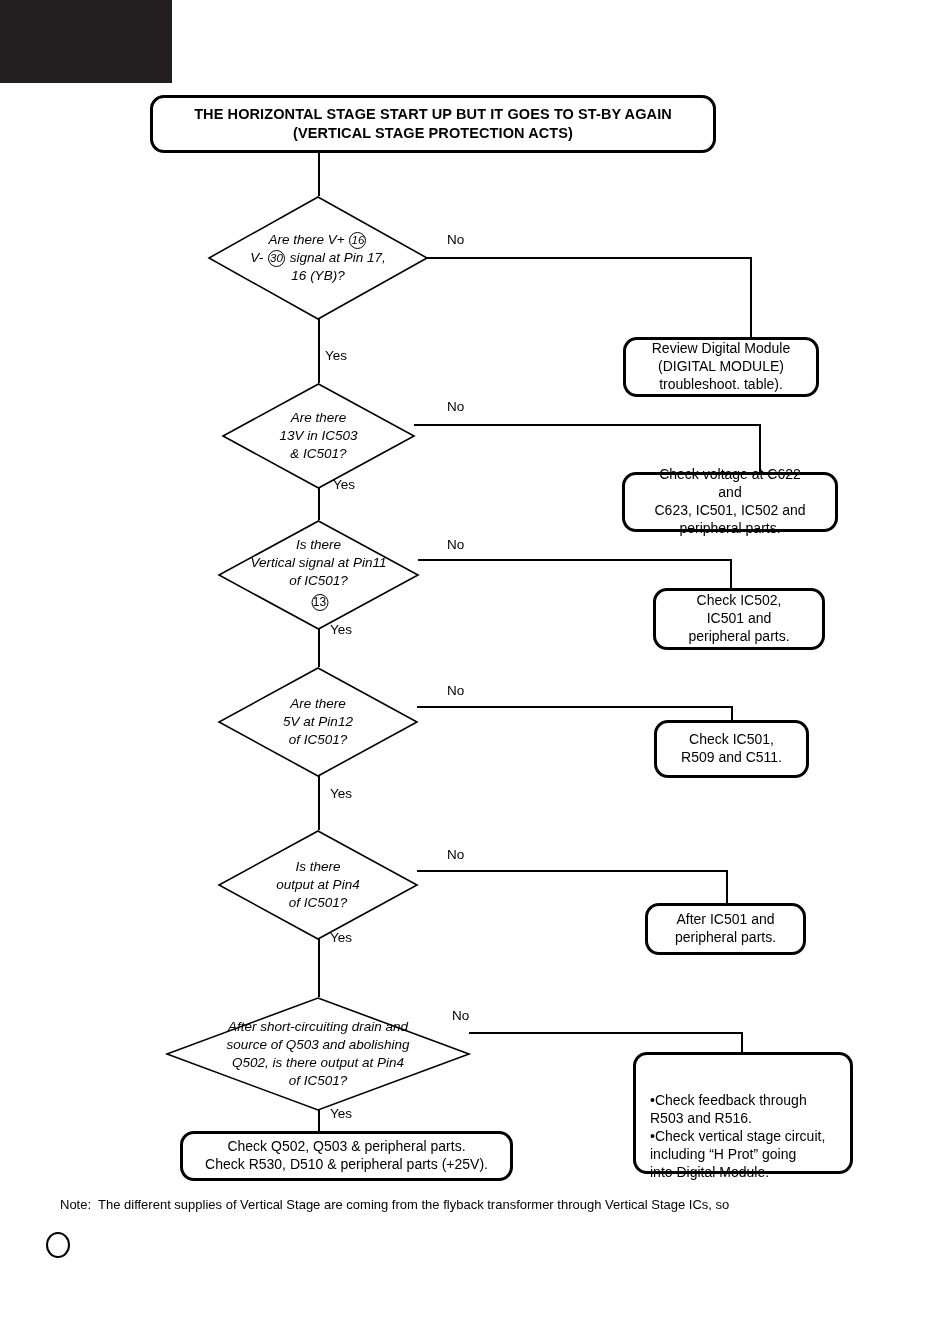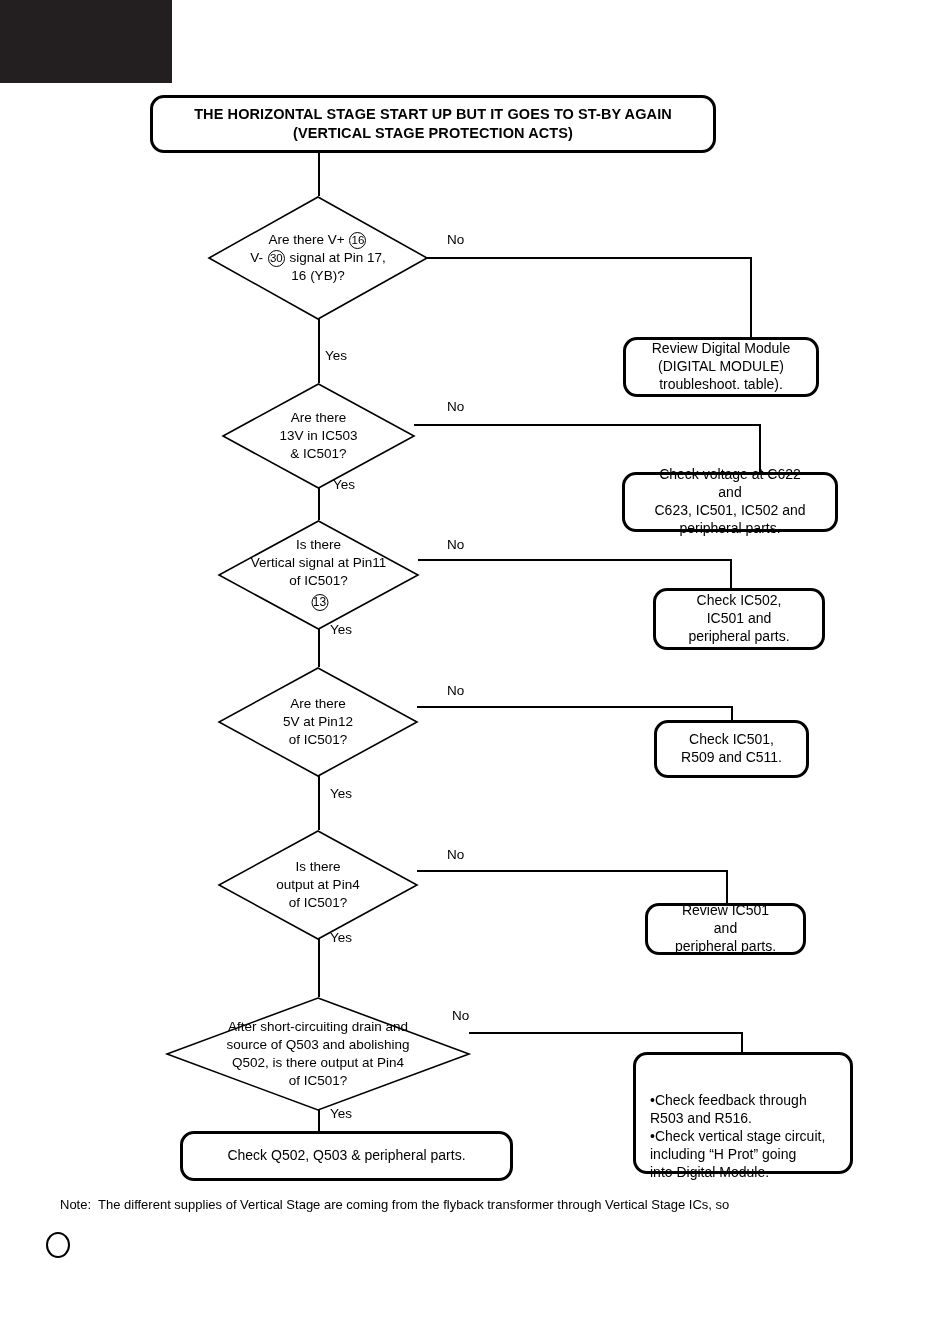"Are there V+ 16" .diamond-text .dt-inner { font-style: none -> italic }
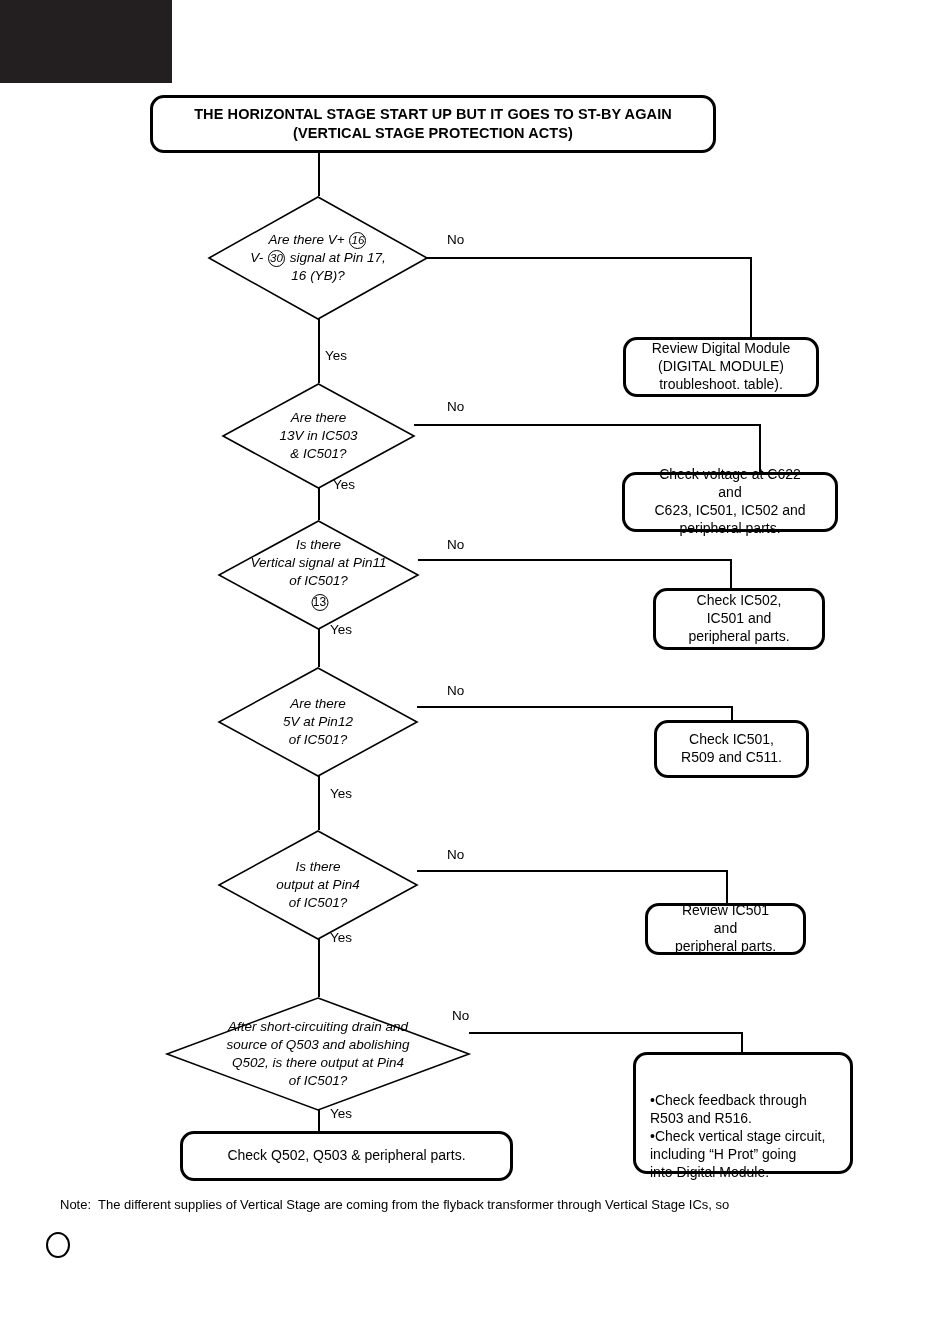"Review IC501 and" div { text: Review -> After }
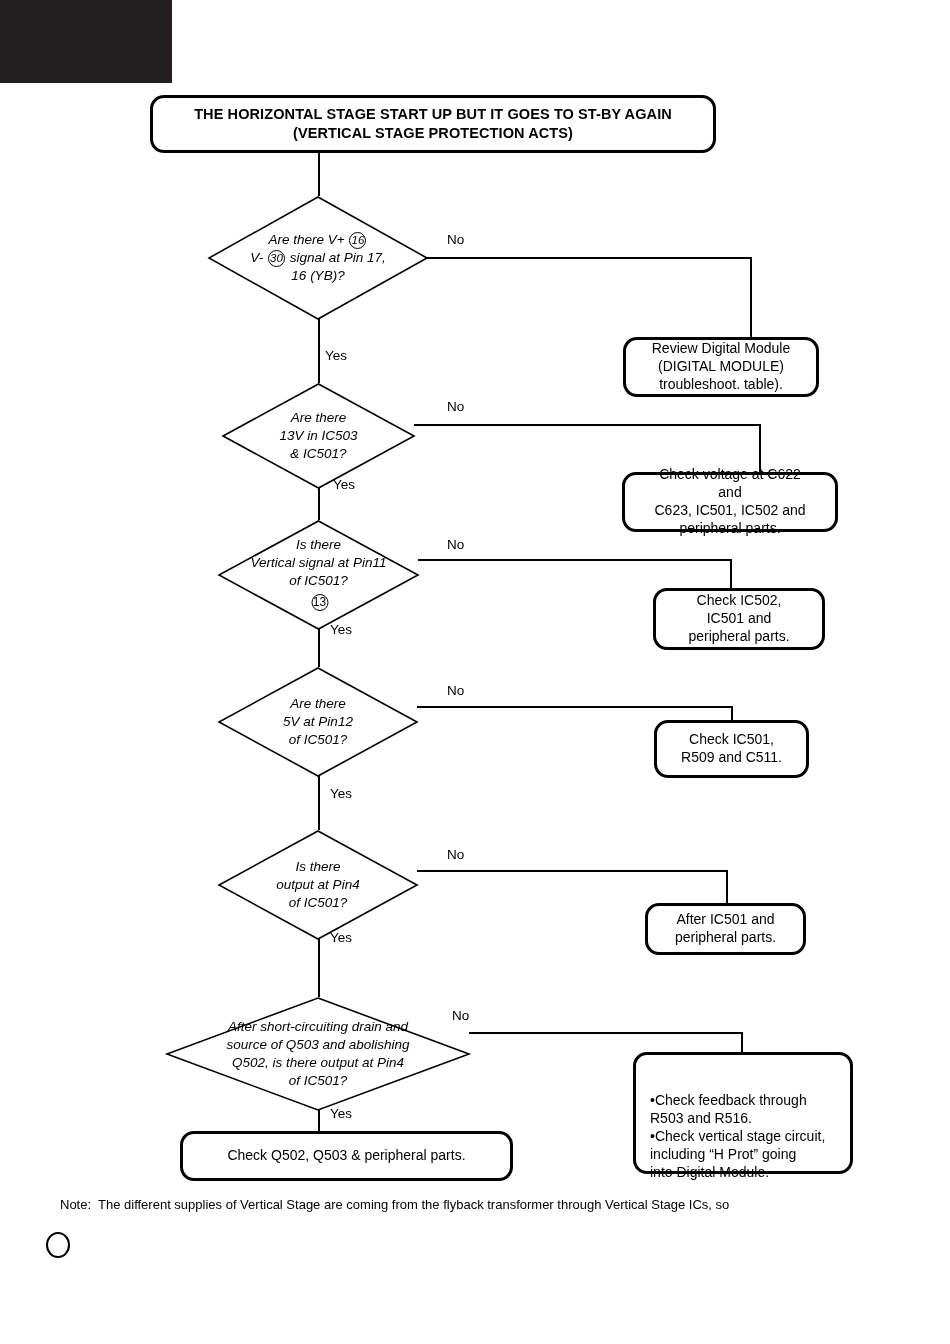"Check R530, D510 & peripheral" div { html: none -> <div>Check R530, D510 &amp; peripheral parts (+25V).</div> }
